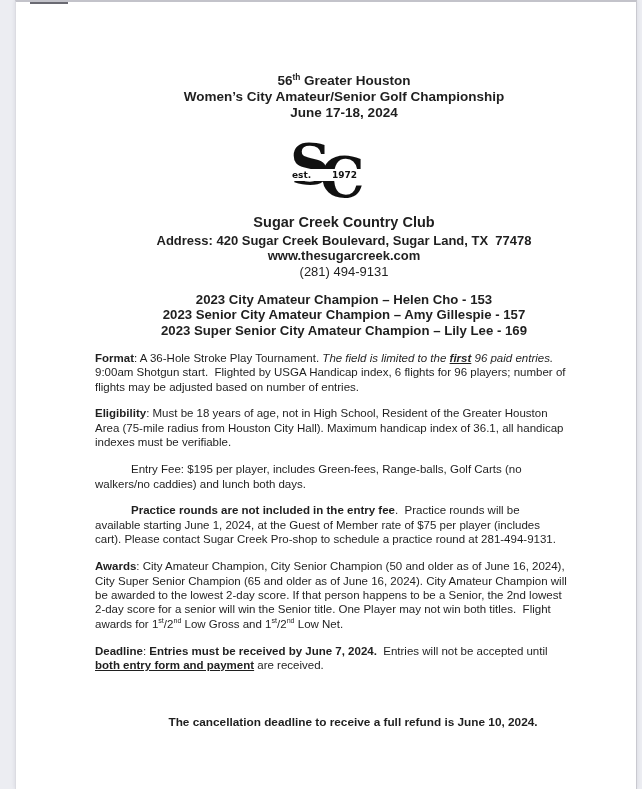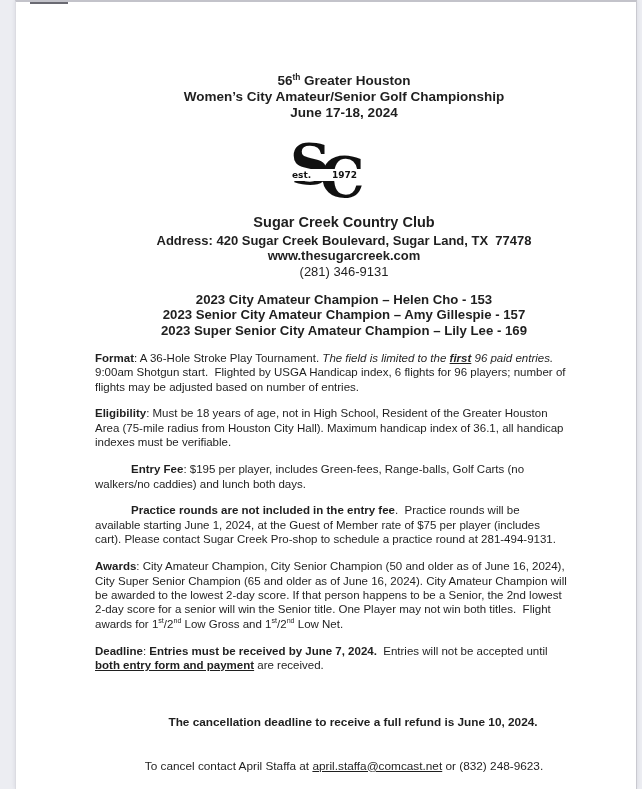"(281) 346-9131" div.club-phone { text: 346-9131 -> 494-9131 }
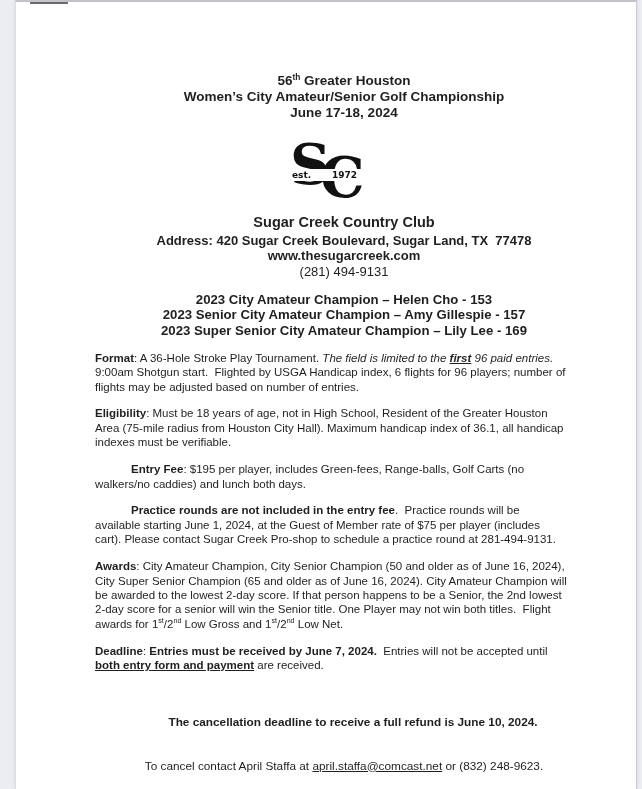"Entry Fee" span { font-weight: bold -> normal }
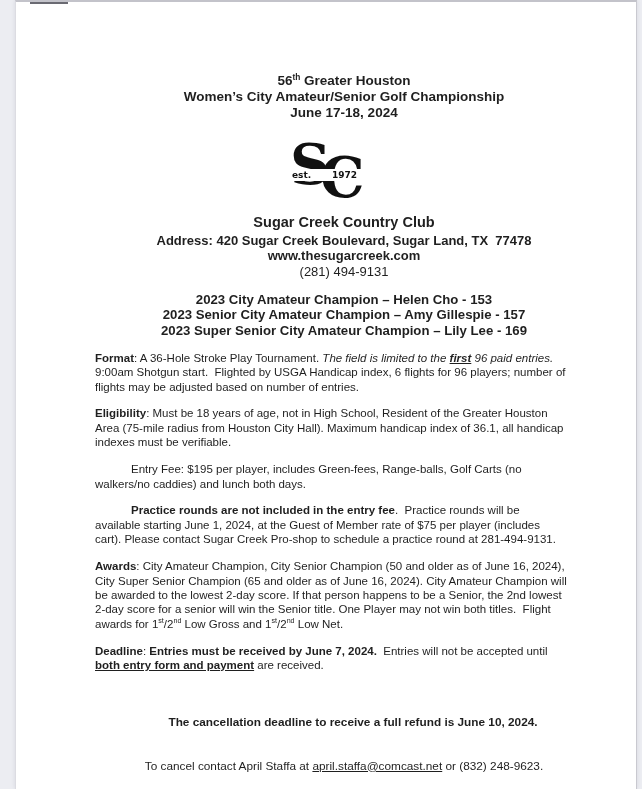"To cancel contact April Staffa" div { html: <div><span>To cancel contact April Staffa at </span><span>april.staffa@comcast.net</span><span> or (832) 248-9623.</span></div> -> none }
